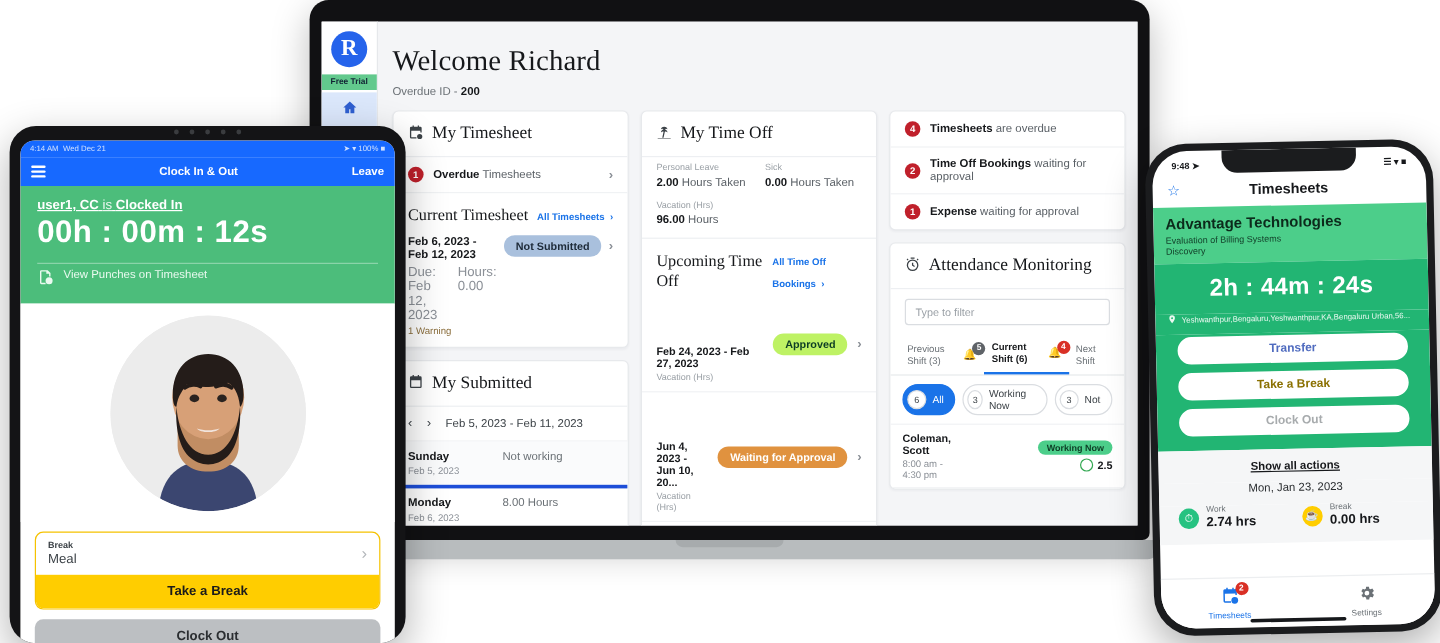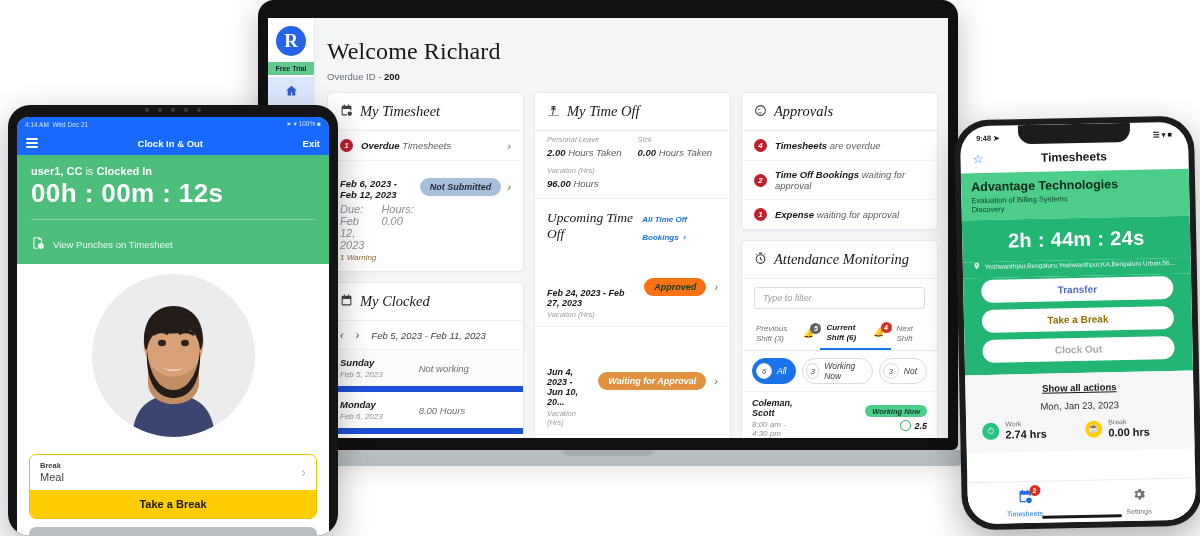"My Timesheet" .col { font-style: italic -> none }
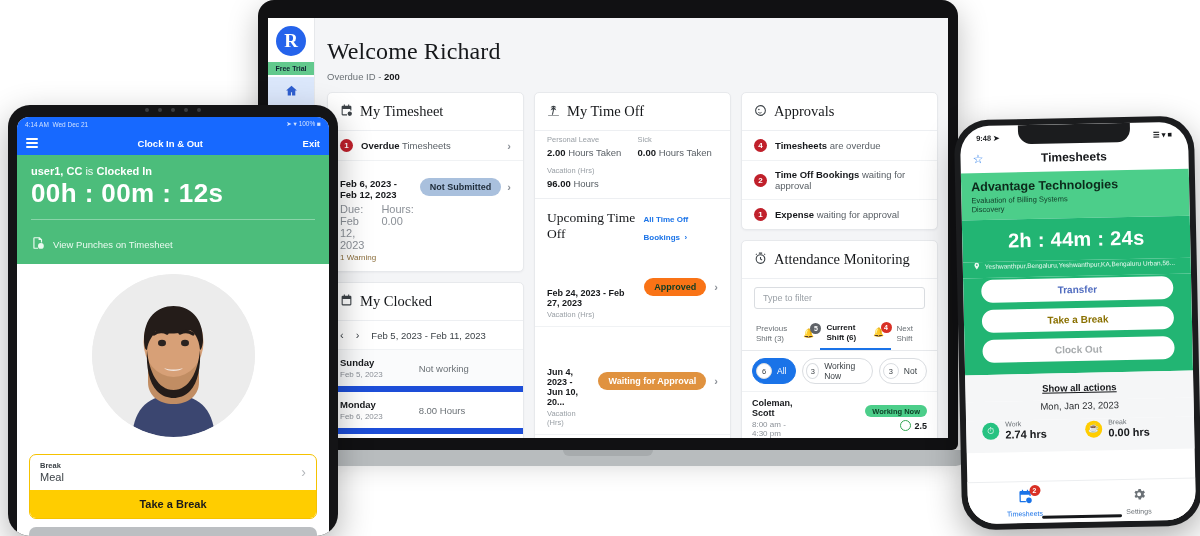"Approvals" div.card-head { html: <div> <span> <svg> <circle></circle> <circle></circle> <path></path> </svg> </span> <span>Approvals</span> </div> -> none }
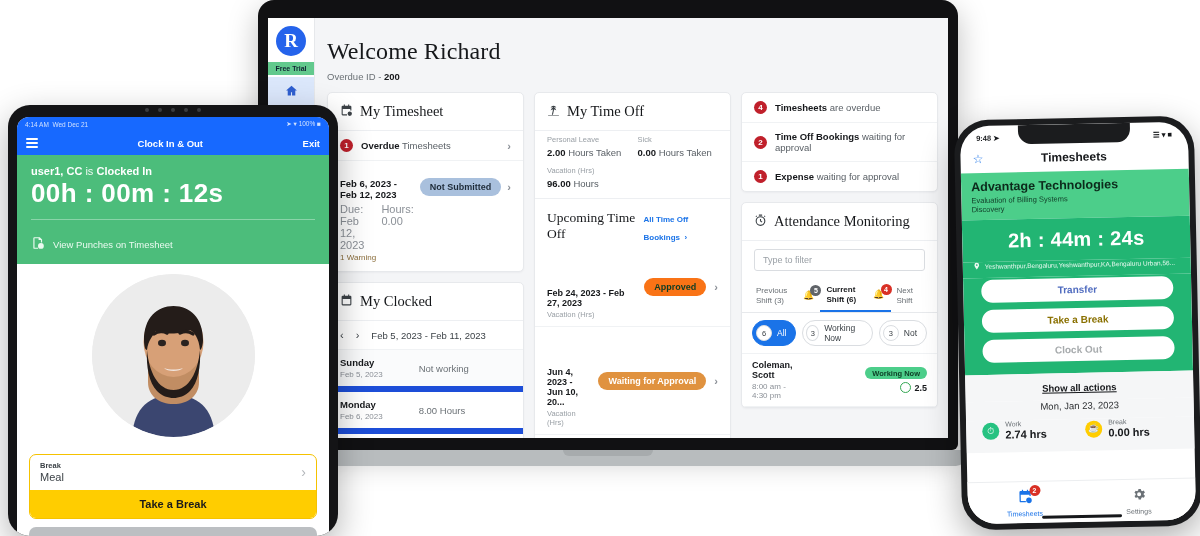"Exit" span { text: Exit -> Leave }
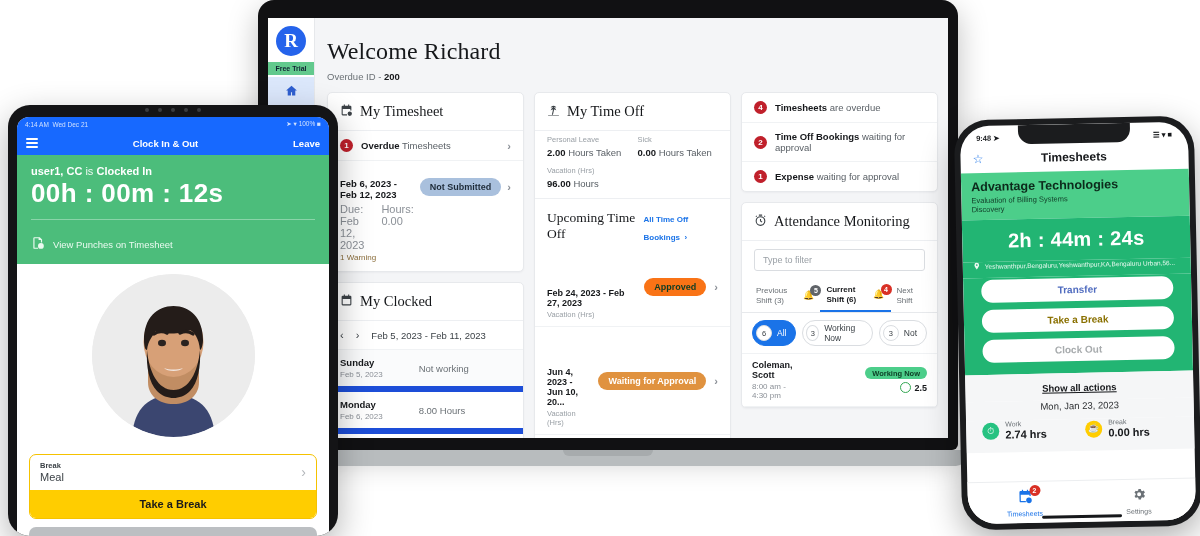"user1, CC is Clocked In" .t-green .who { text-decoration: none -> underline }
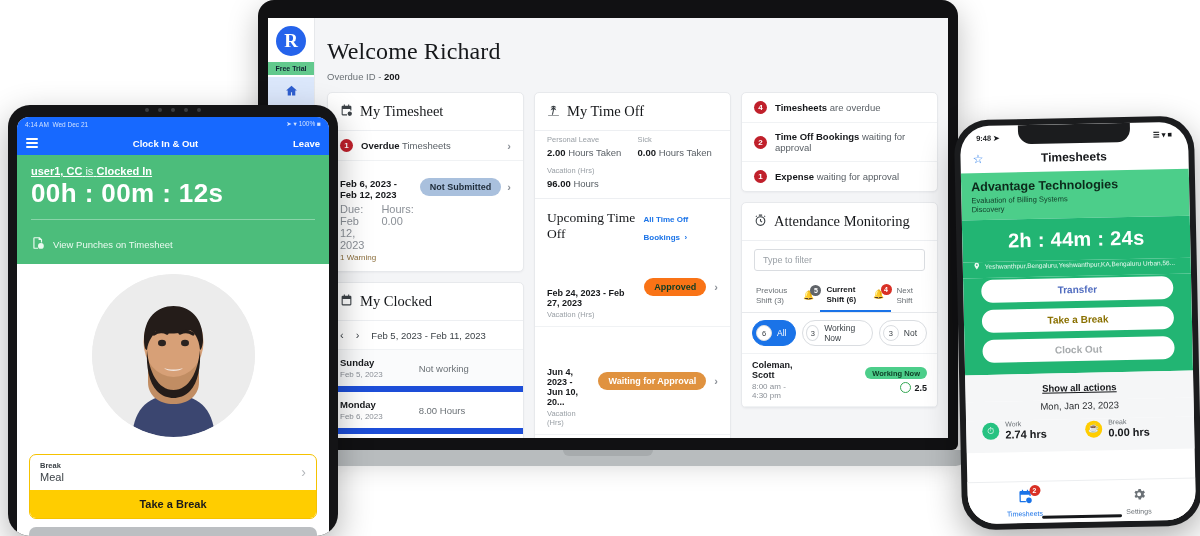"Current Timesheet" div.between { html: none -> <div> <span>Current Timesheet</span> <span> <span>All Timesheets</span> <span>›</span> </span> </div> }
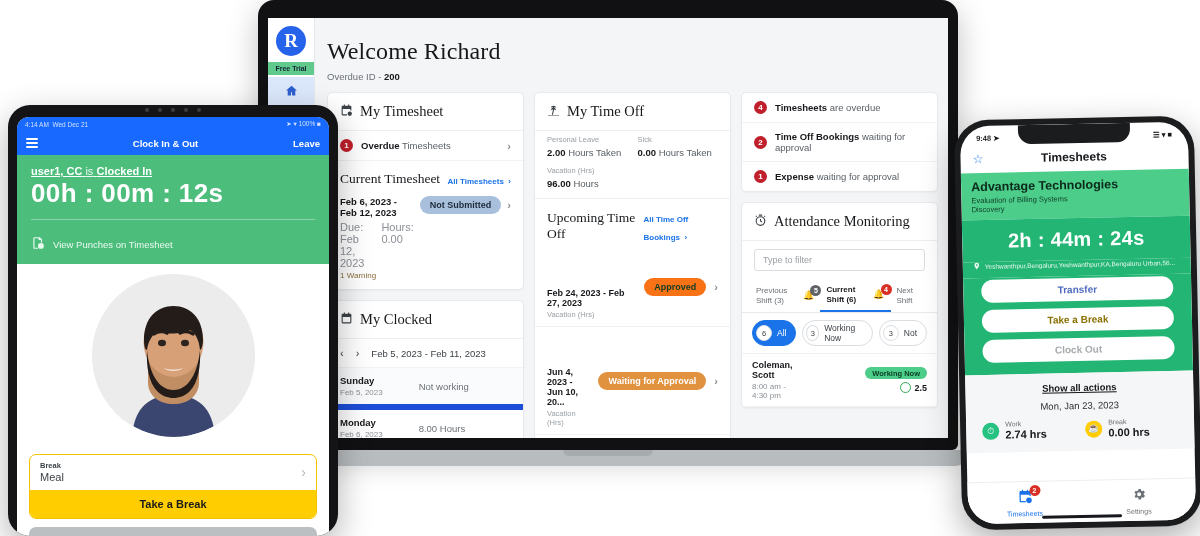"View Punches on Timesheet" .t-punch { align-items: center -> none; padding-top: 16px -> 4px }
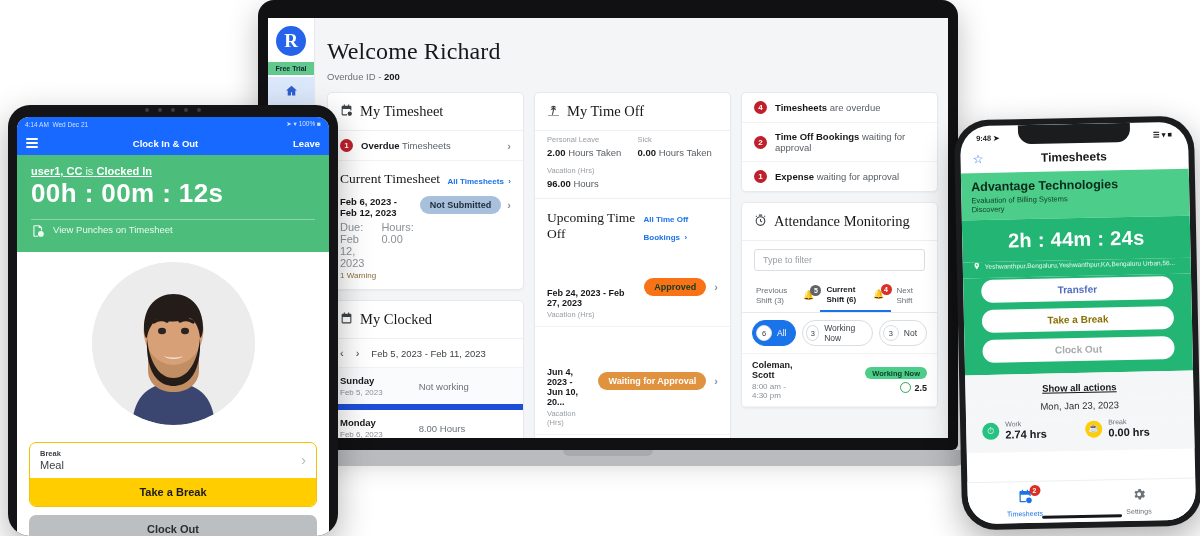"Approved" .pill-green { background: #f97316 -> #bef264 }
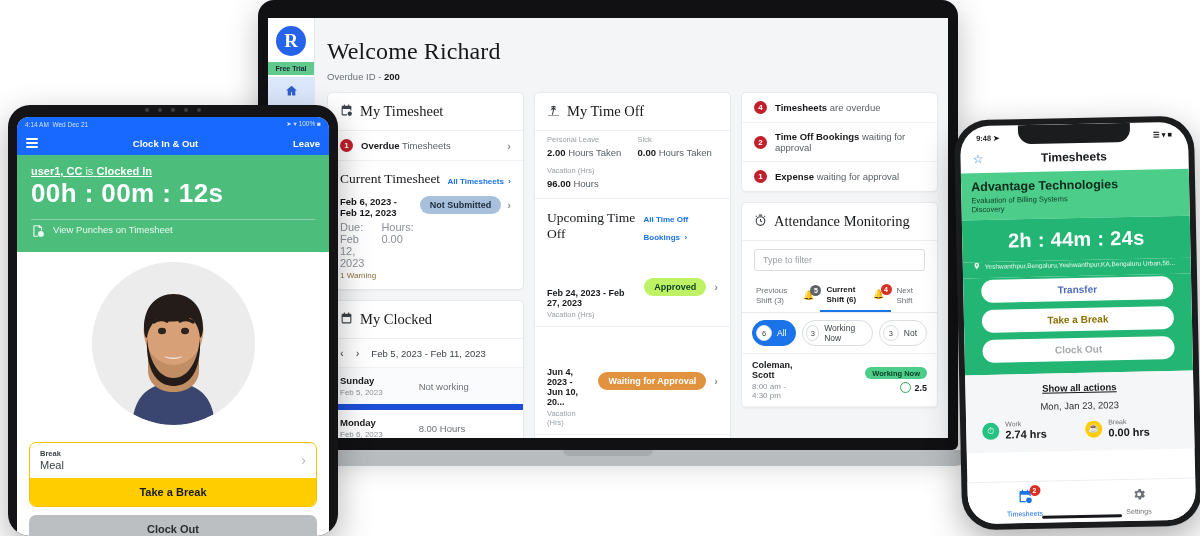"My Clocked" span { text: Clocked -> Submitted }
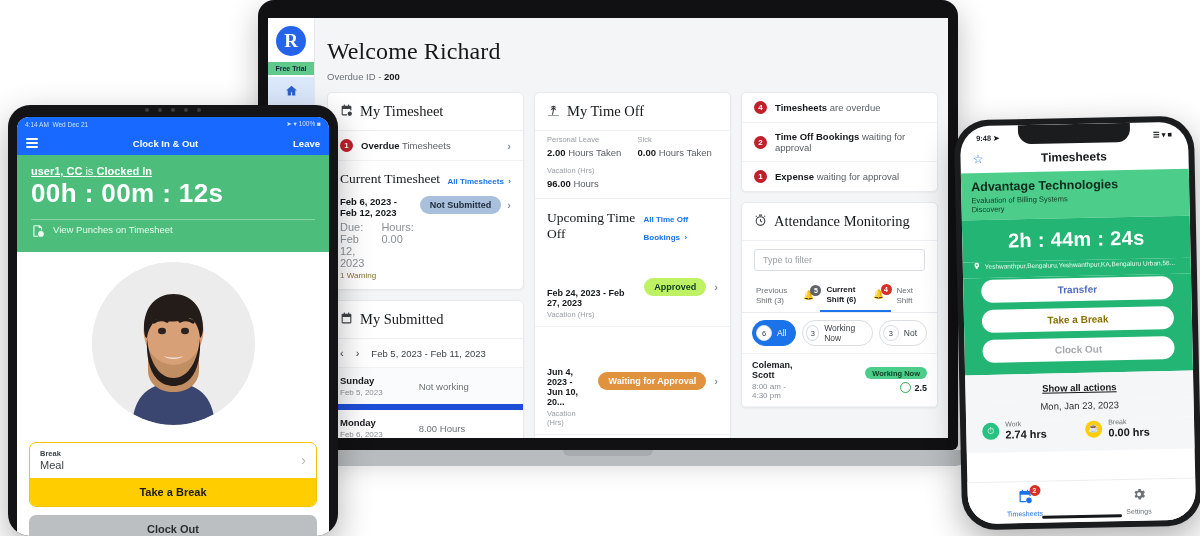"Sunday" .sched-row { align-items: center -> flex-start; border-bottom: 6px solid #1d4ed8 -> 3px solid #1d4ed8 }
